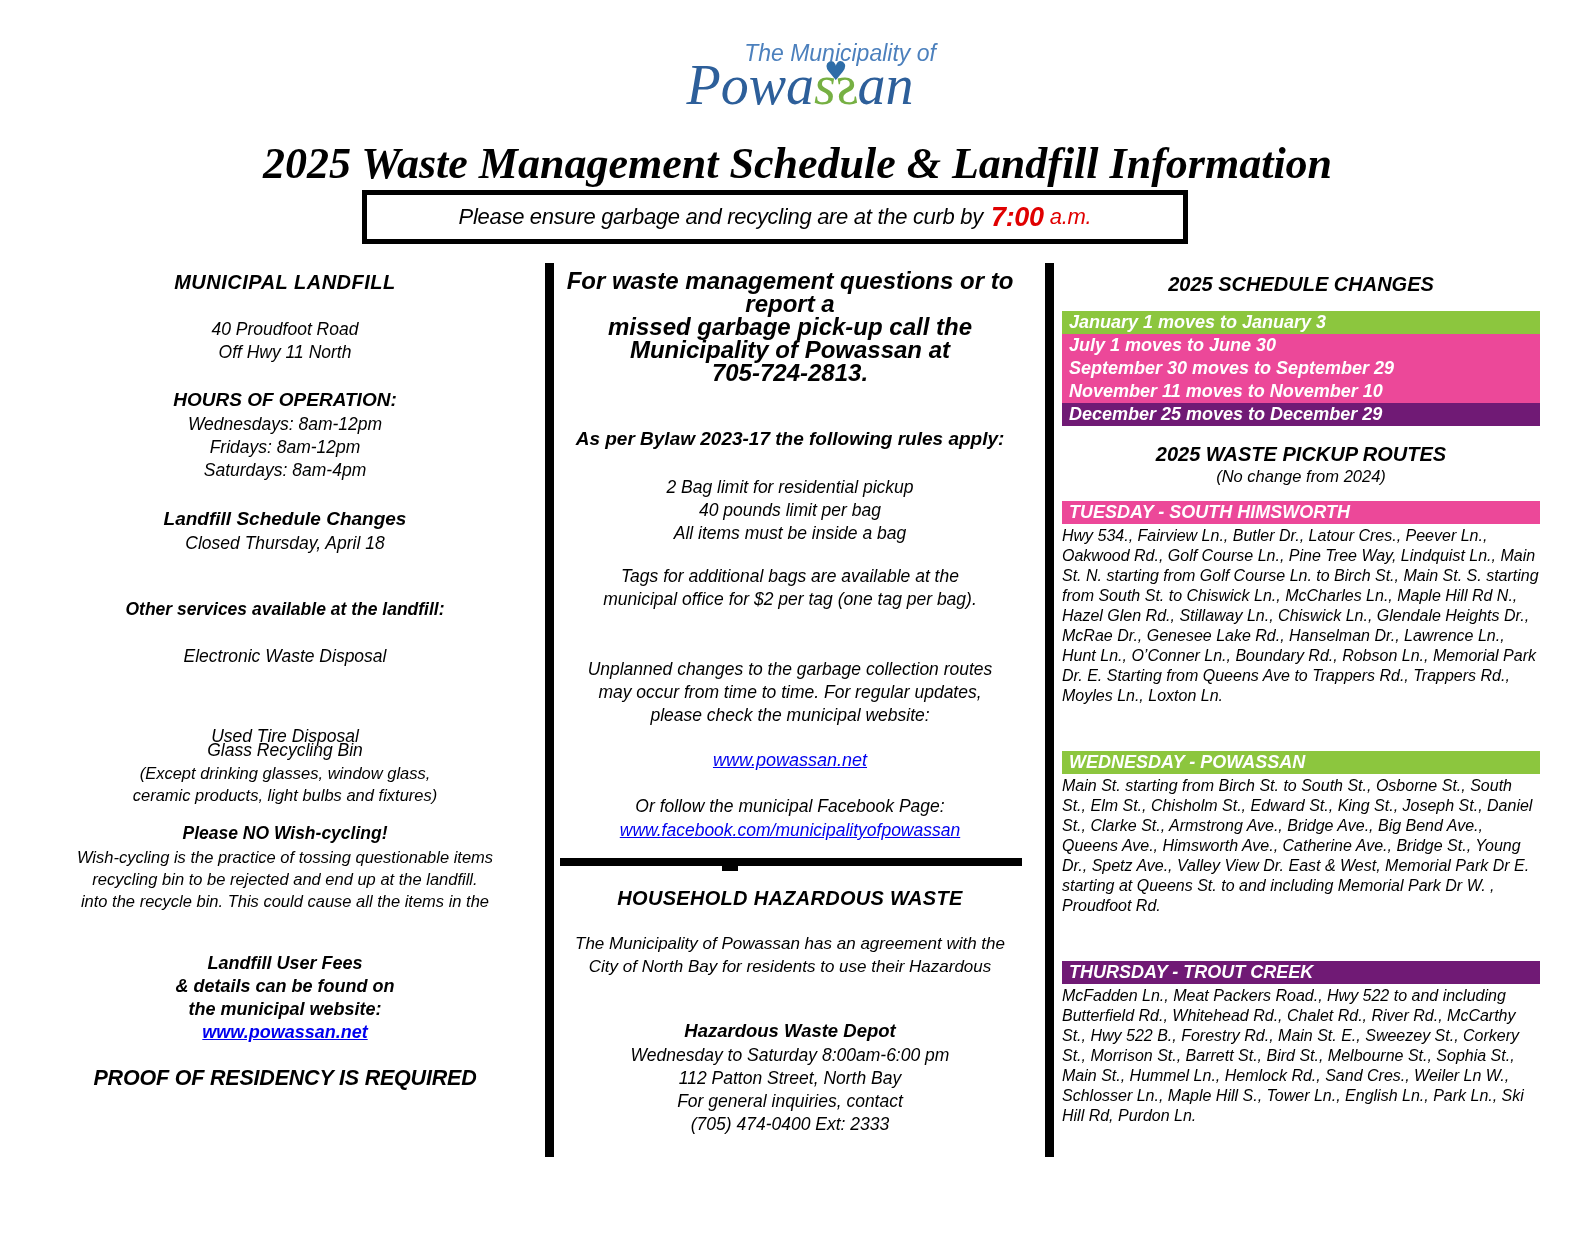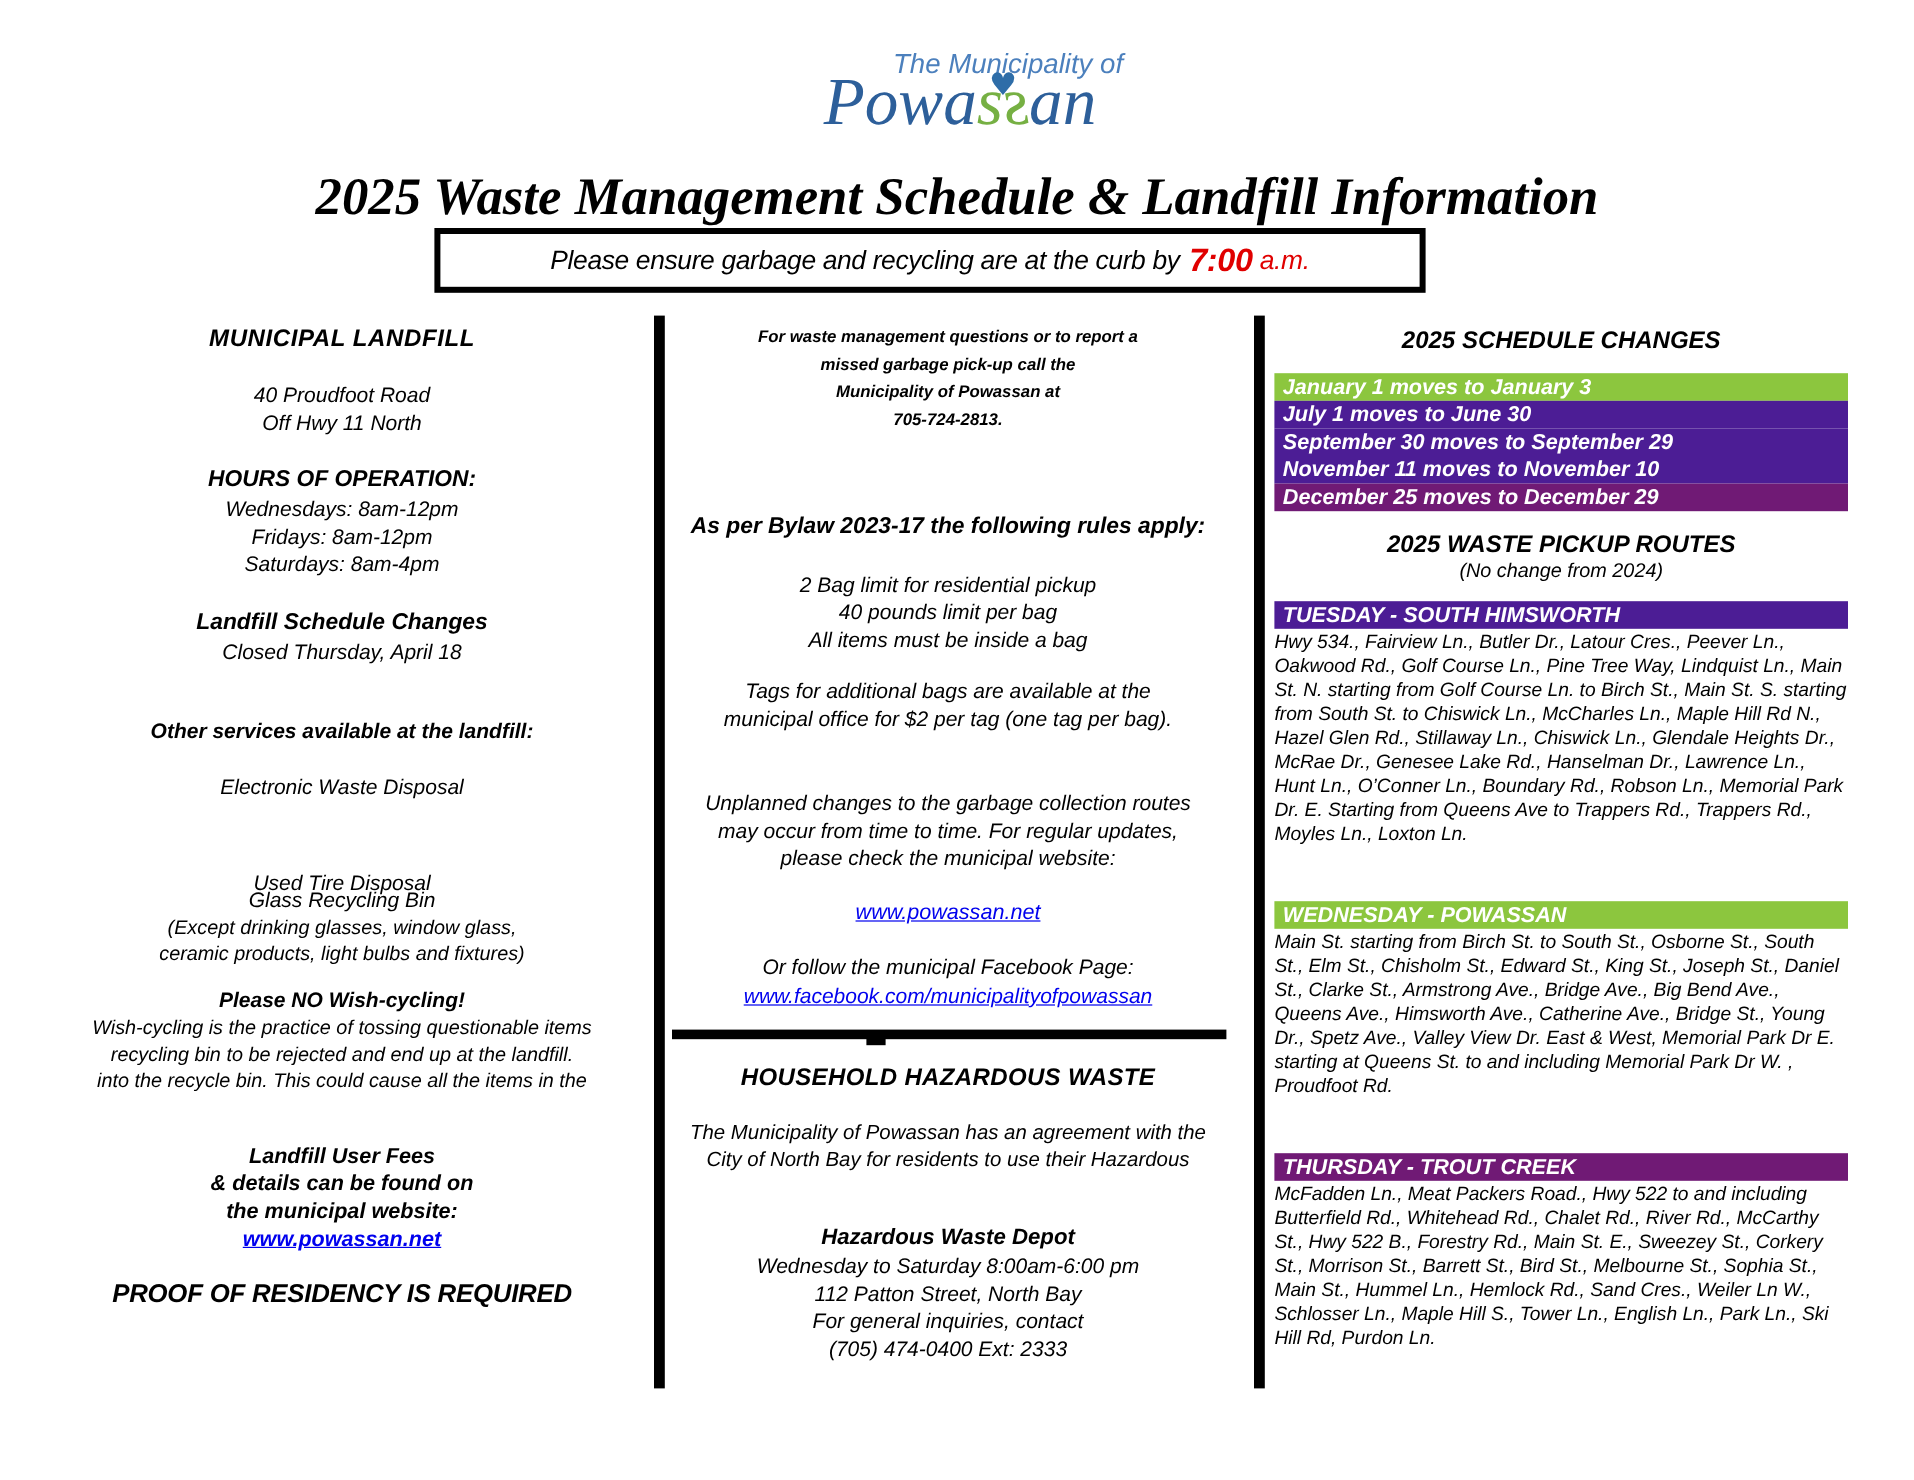"For waste management questions or" #mc-contact { font-size: 14px -> 24px }
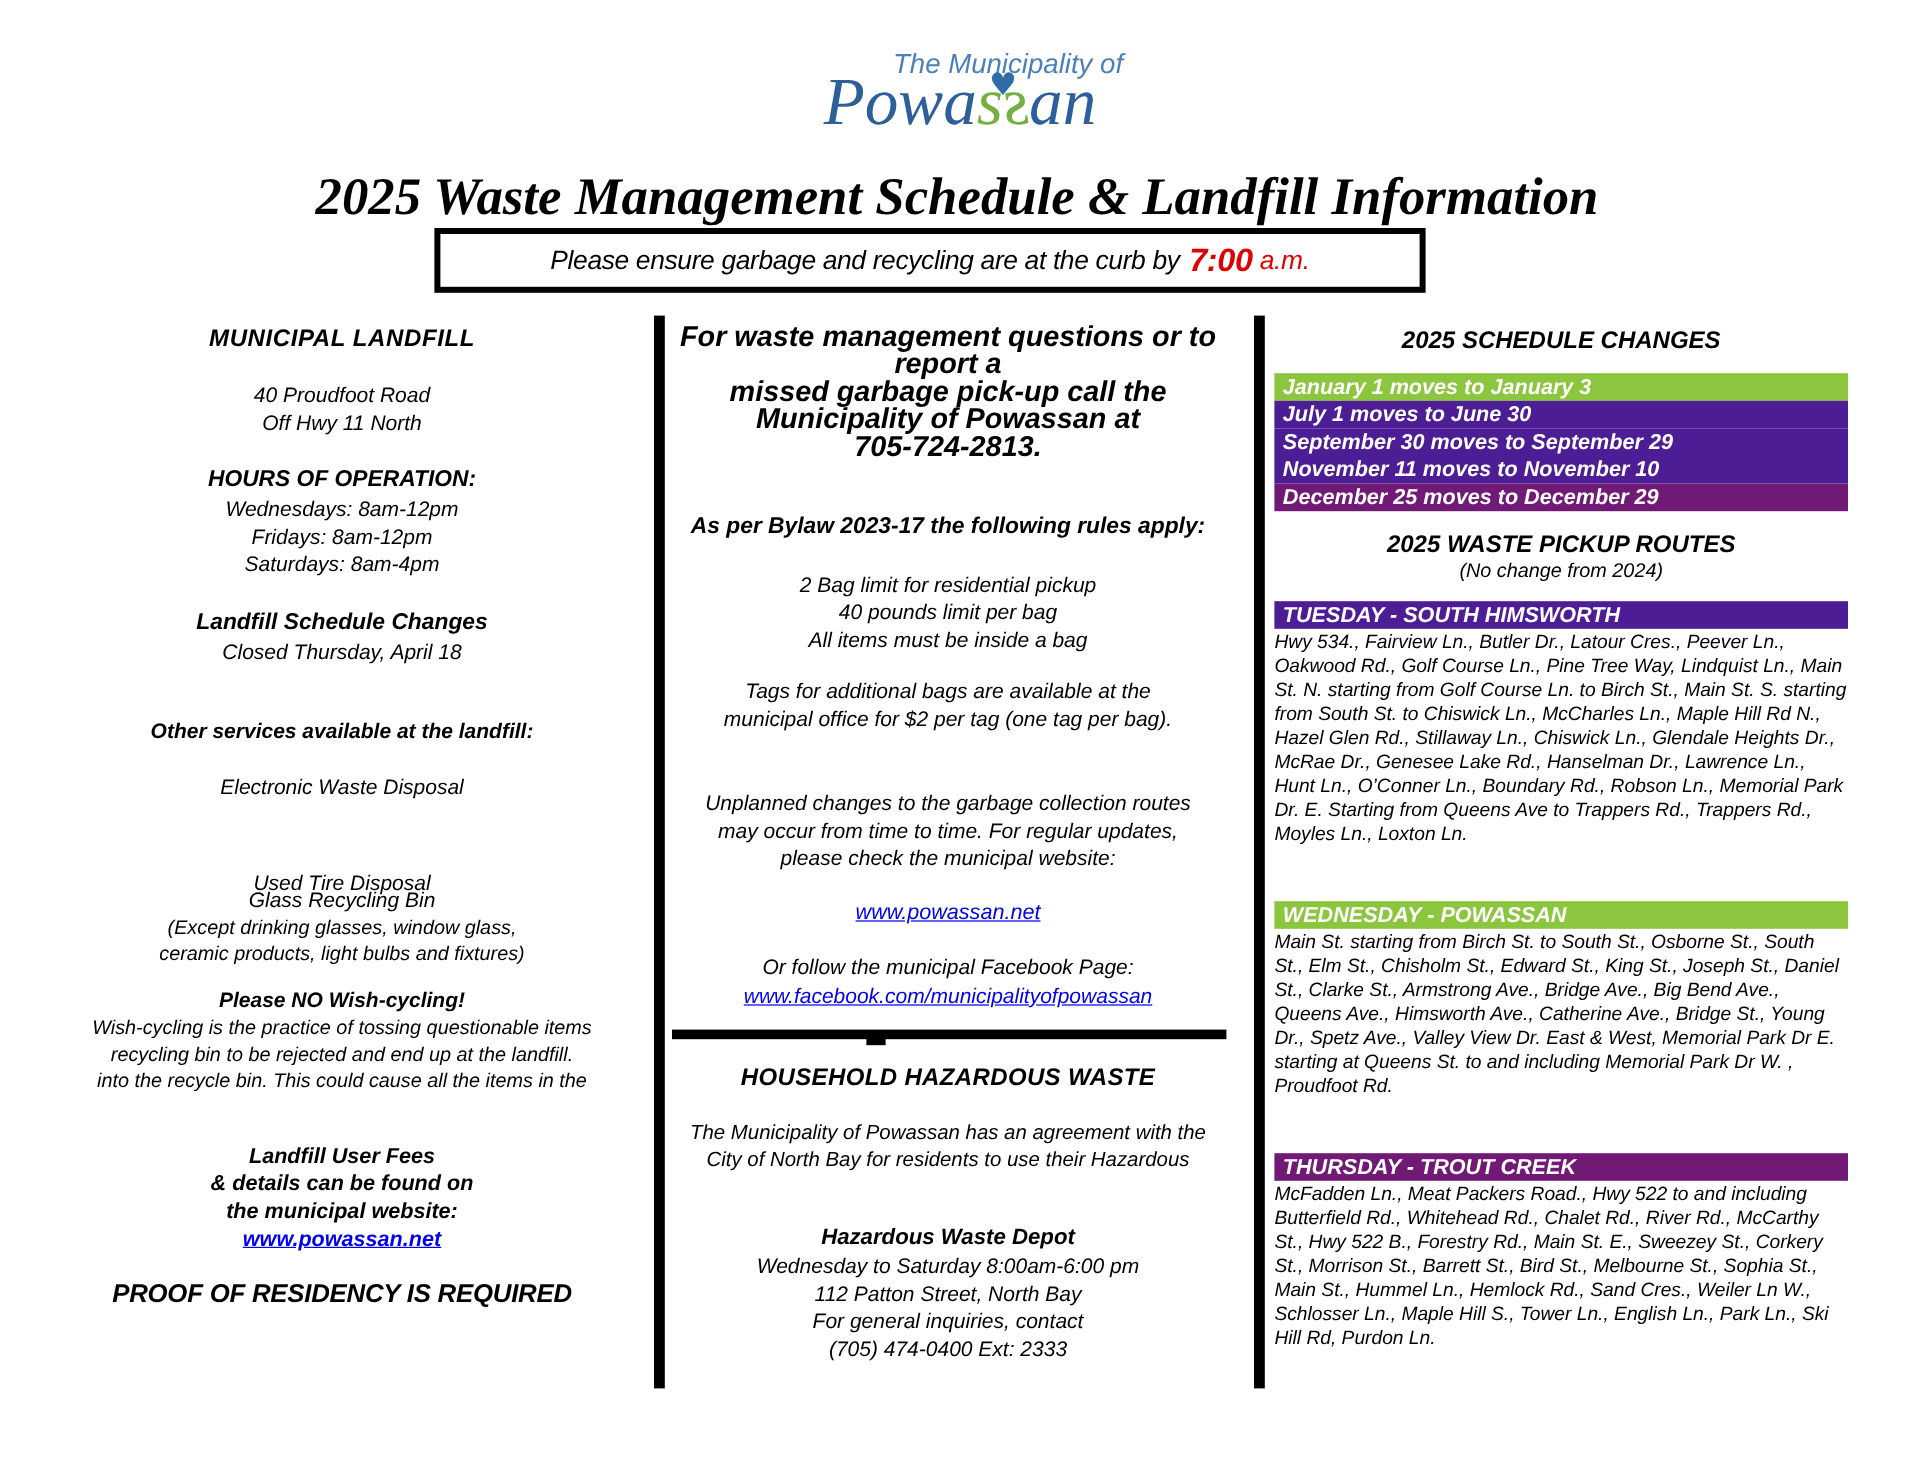"July 1 moves to June" .bg-blue { background: #4c1d95 -> #ec4899 }
